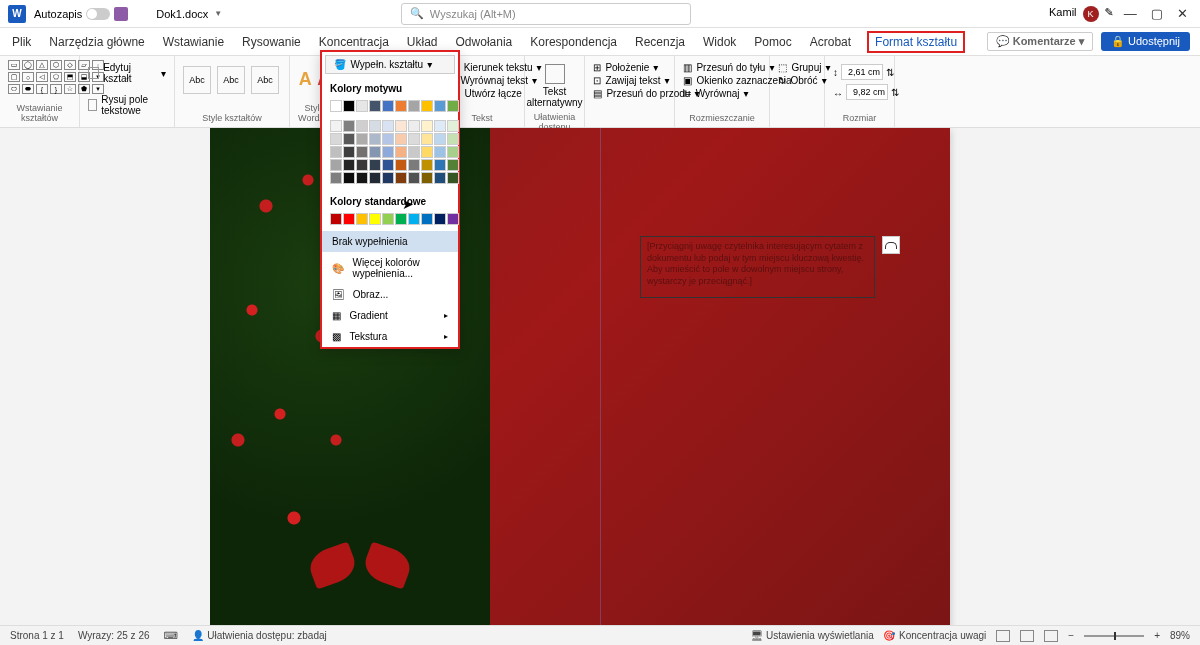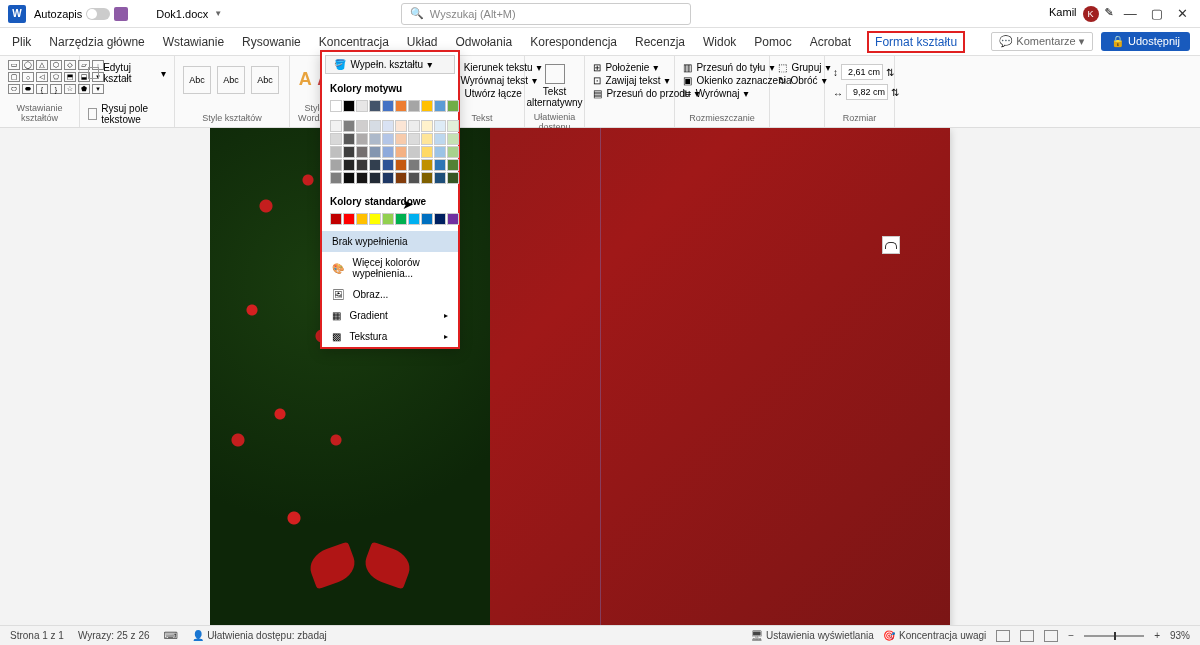"💬 Komentarze ▾" .comments-btn { font-weight: none -> bold }
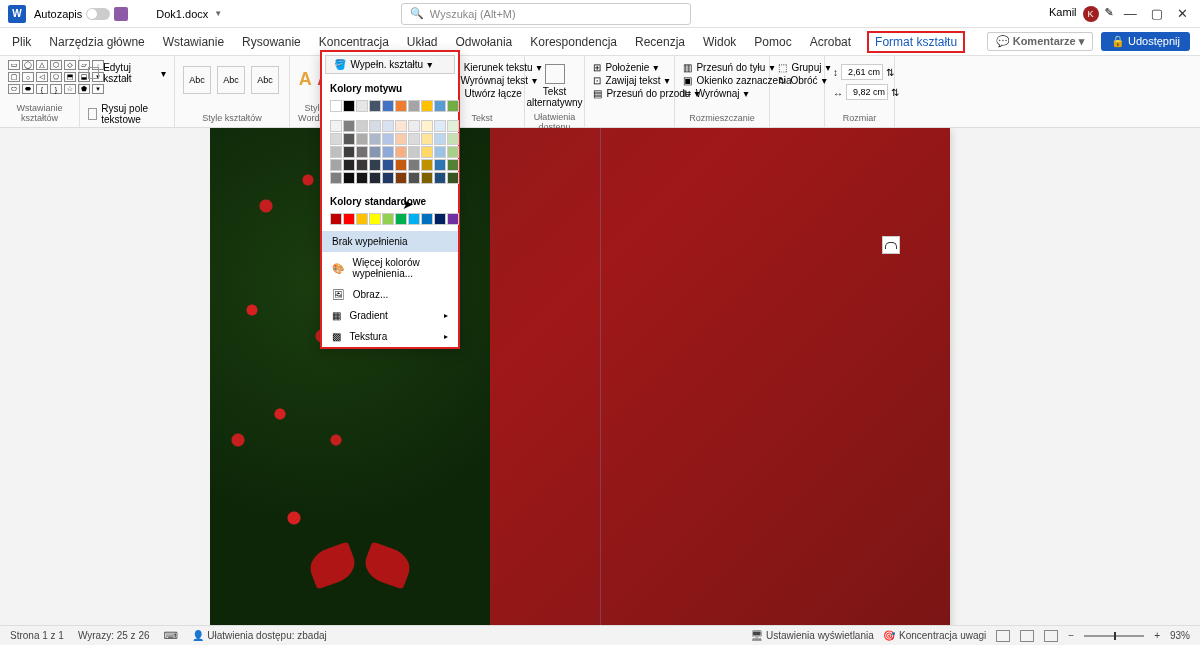"Edytuj kształt" .edit-links { gap: 19px -> 10px }
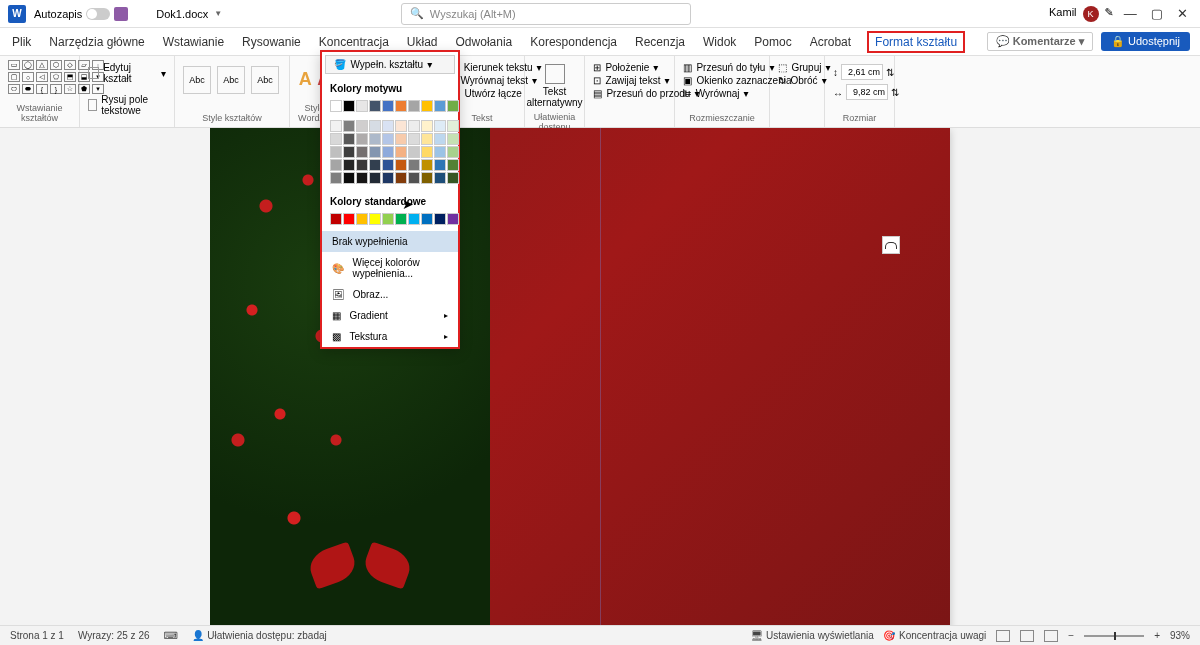"[Przyciągnij uwagę czytelnika" div.textbox { html: none -> <div>[Przyciągnij uwagę czytelnika interesującym cytatem z dokumentu lub podaj w tym miejscu kluczową kwestię. Aby umieścić to pole w dowolnym miejscu strony, wystarczy je przeciągnąć.]</div> }
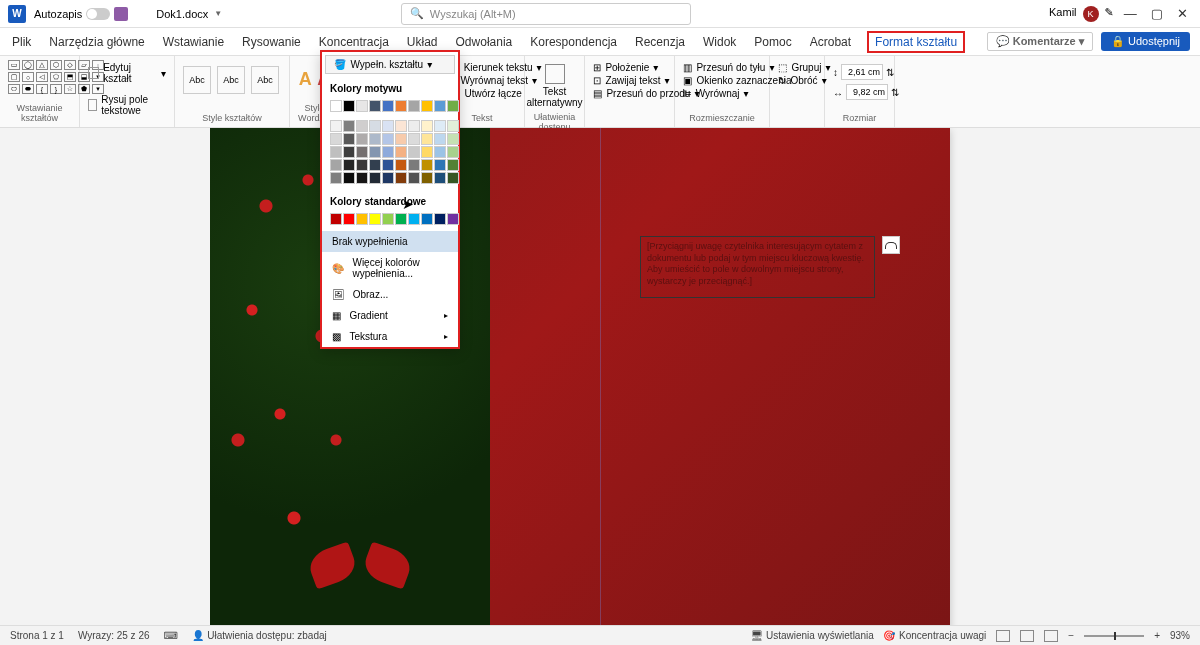"93%" span { text: 93% -> 89% }
